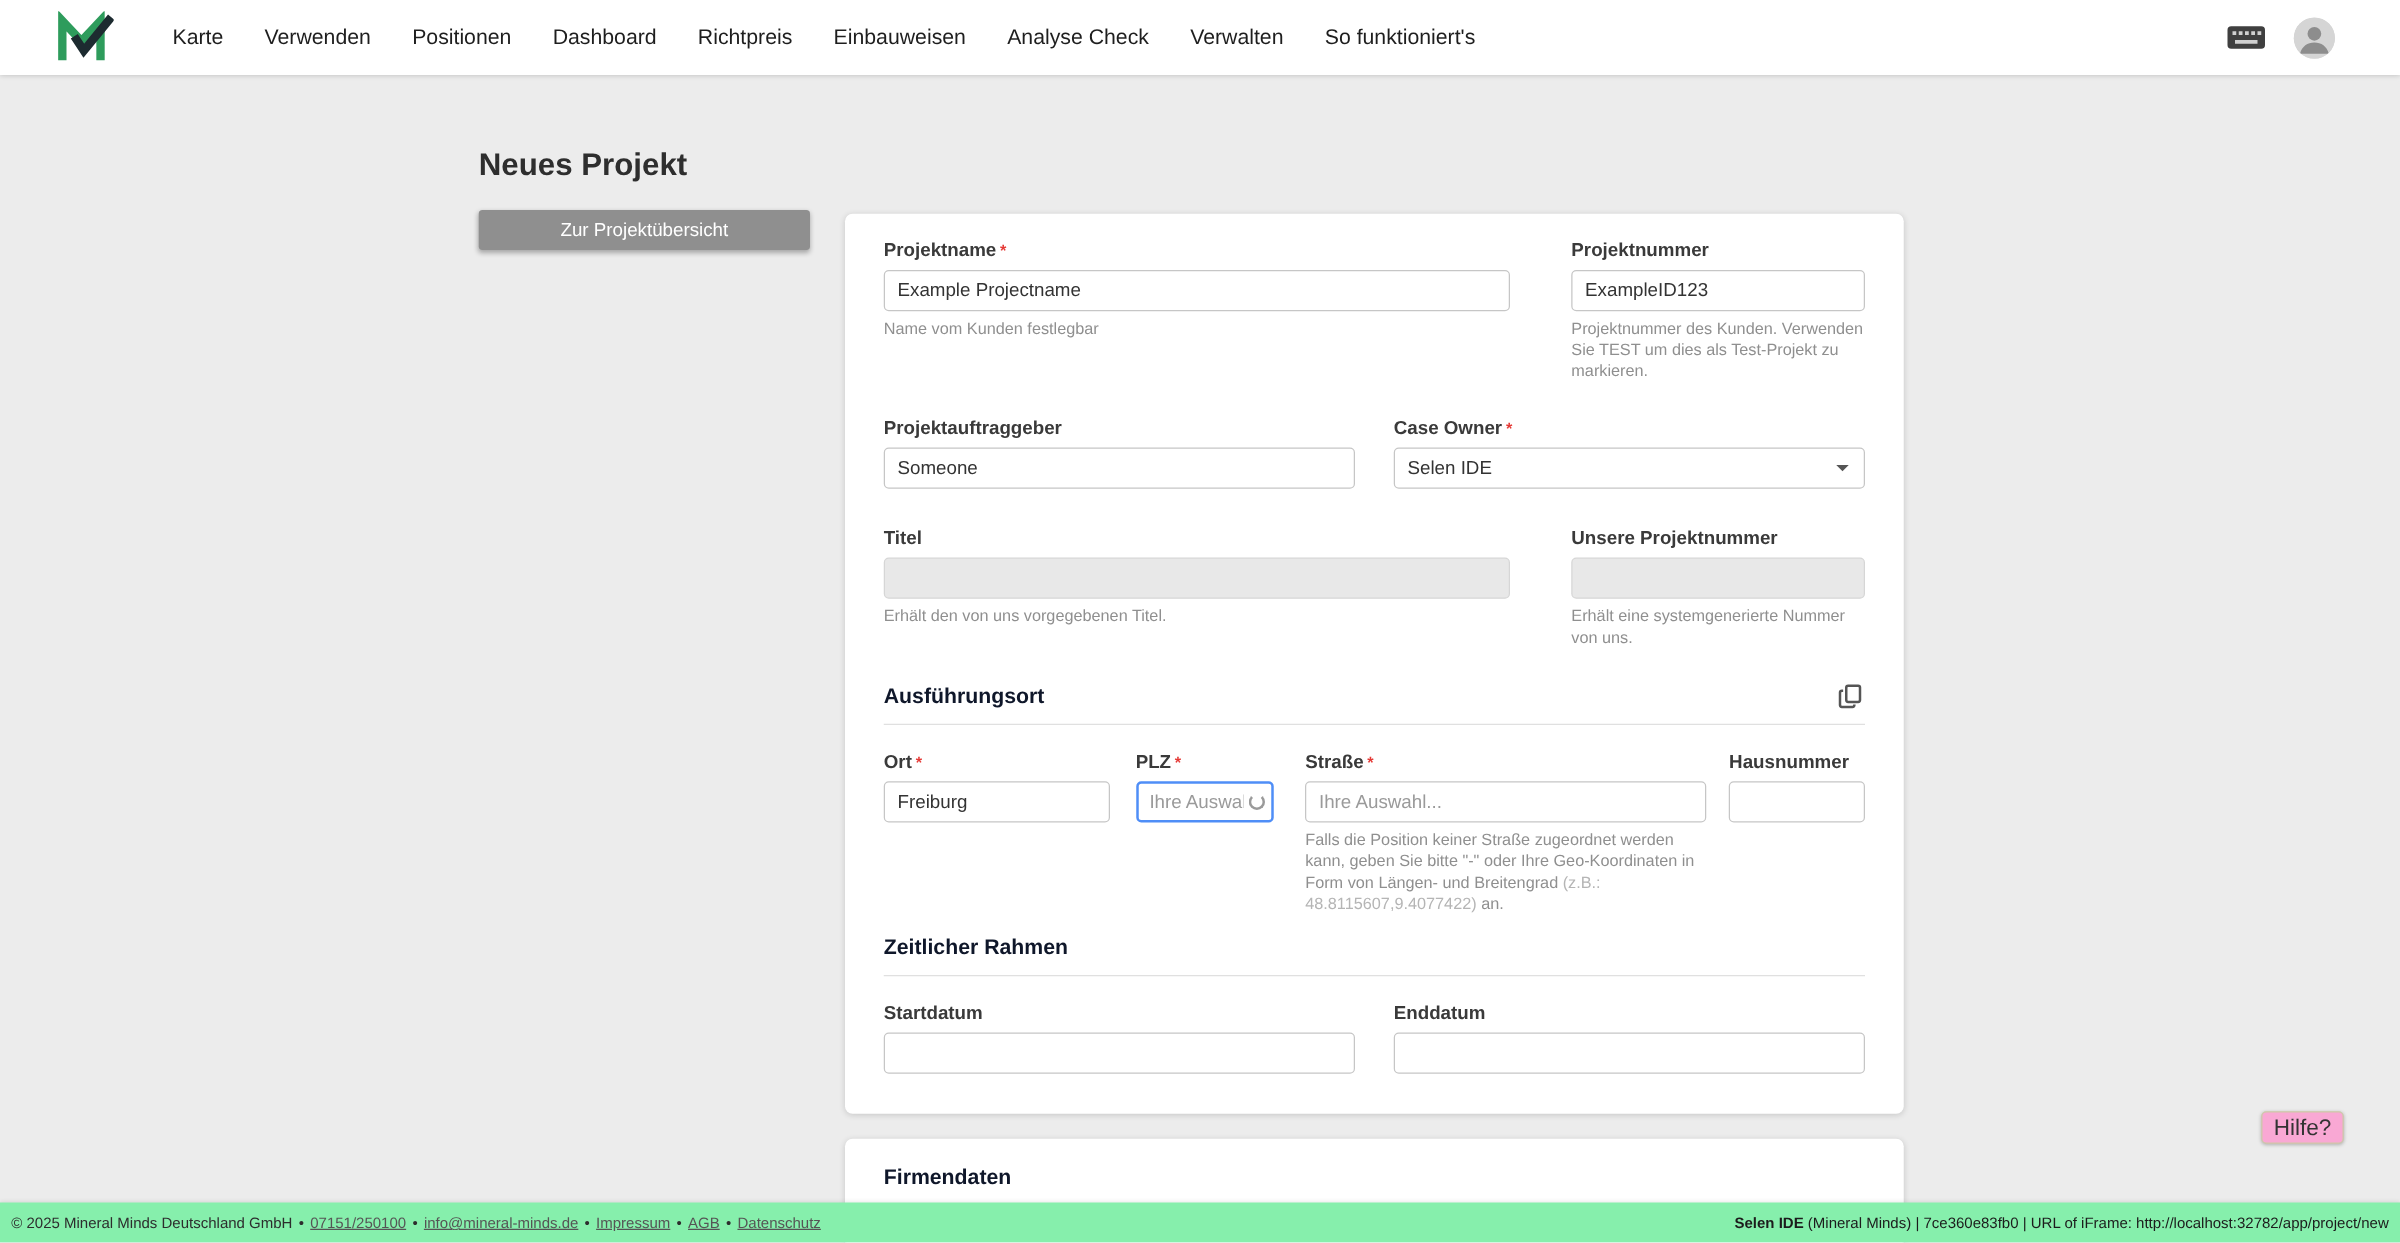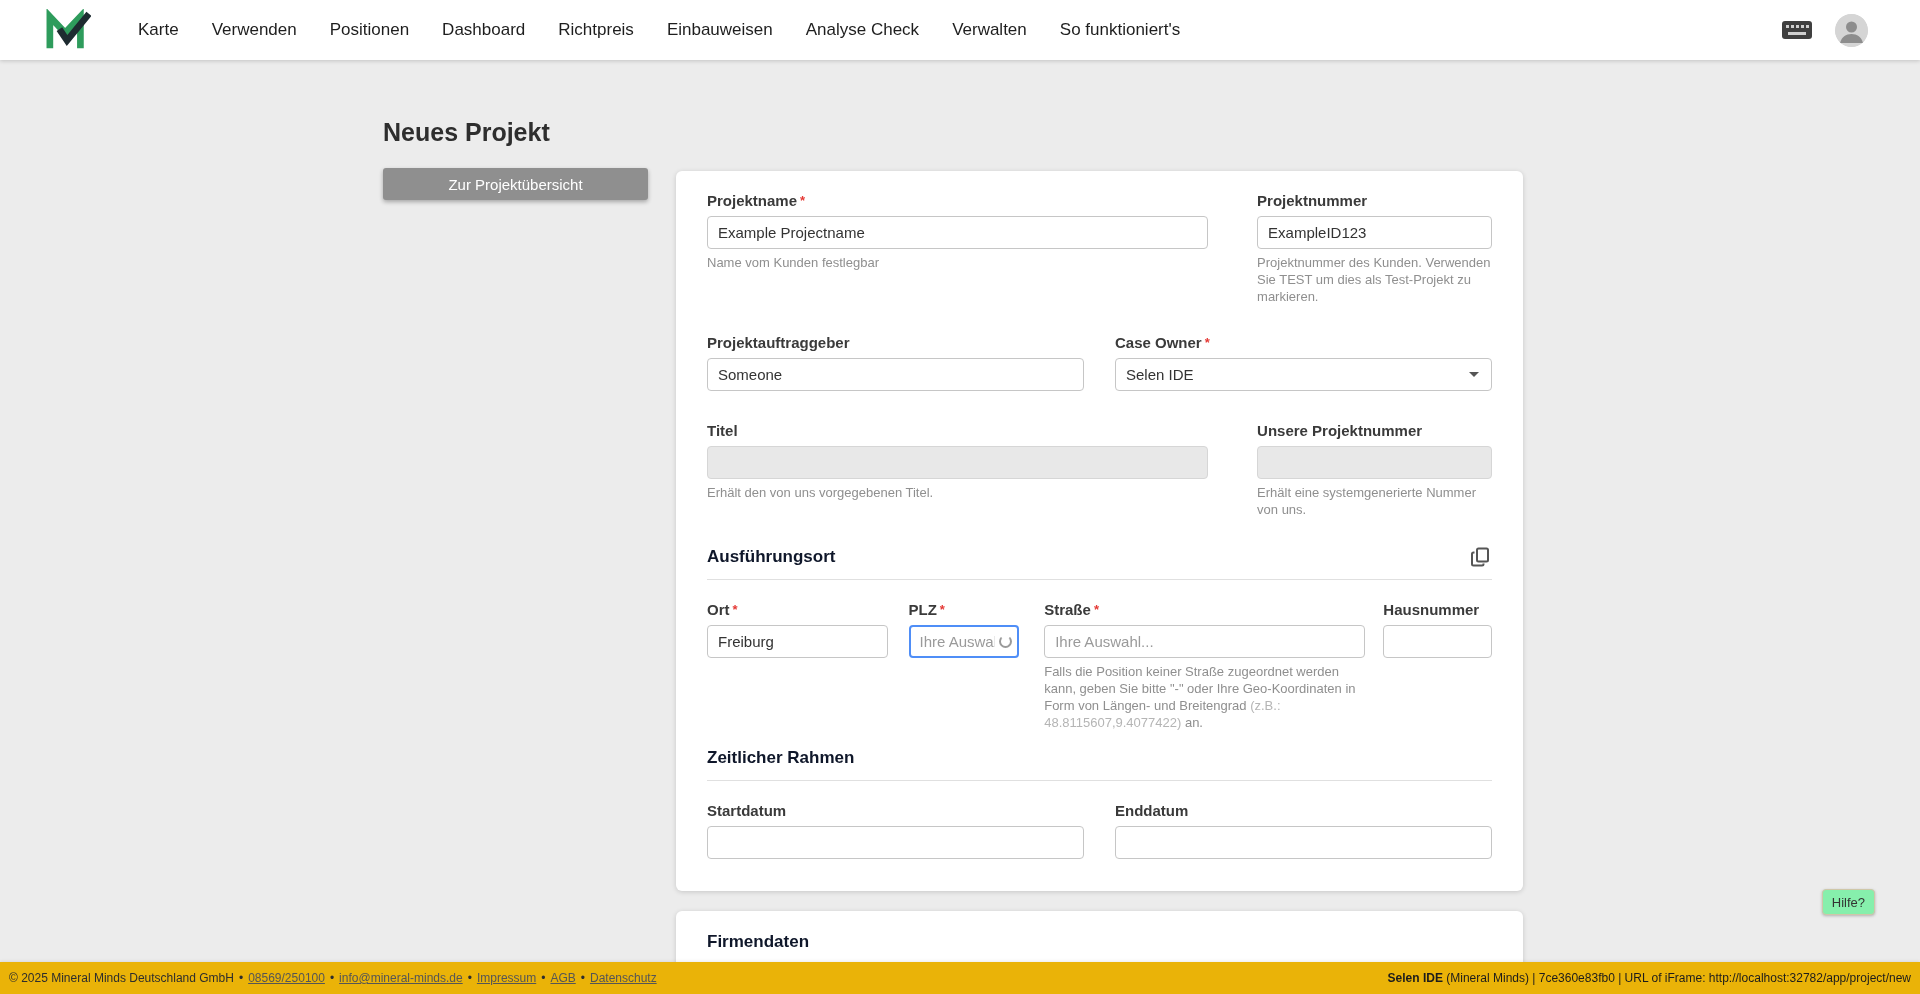"Hilfe?" .hilfe-btn { background: #86efac -> #f9a8d4; font-size: 13px -> 18px }
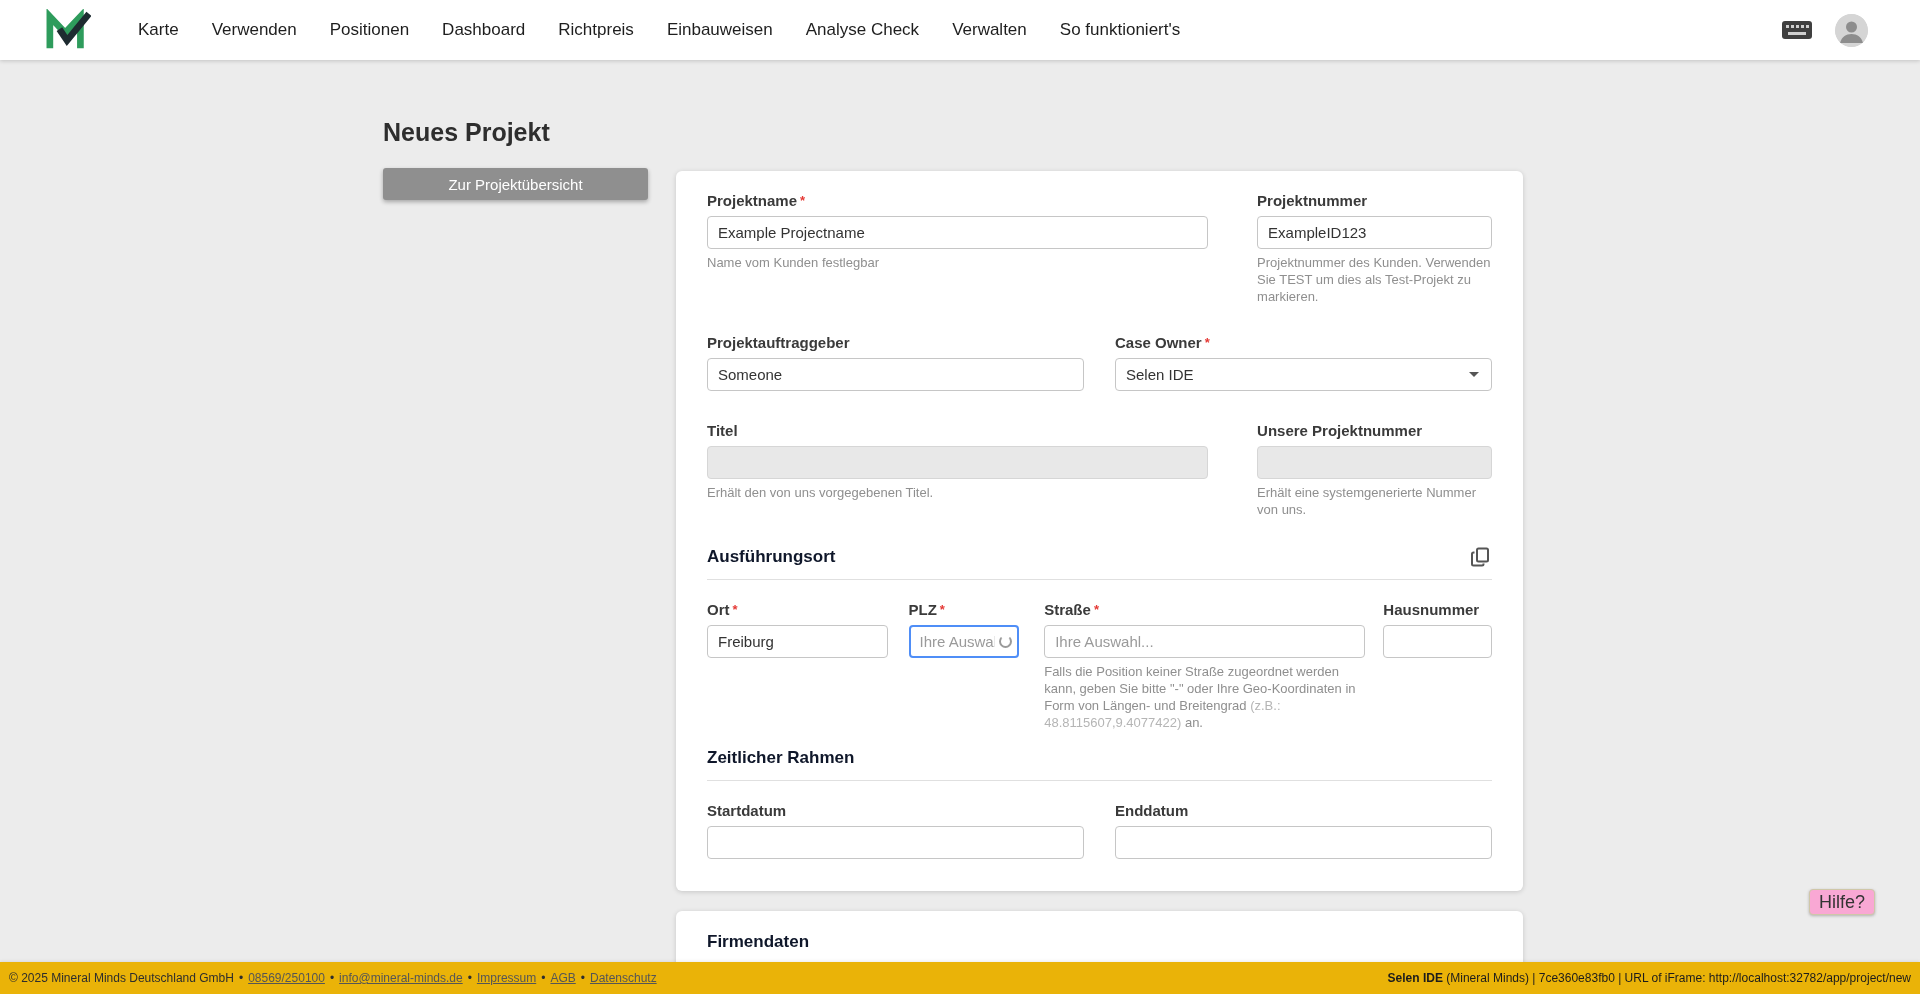"© 2025 Mineral Minds Deutschland" .footer { background: #eab308 -> #86efac }
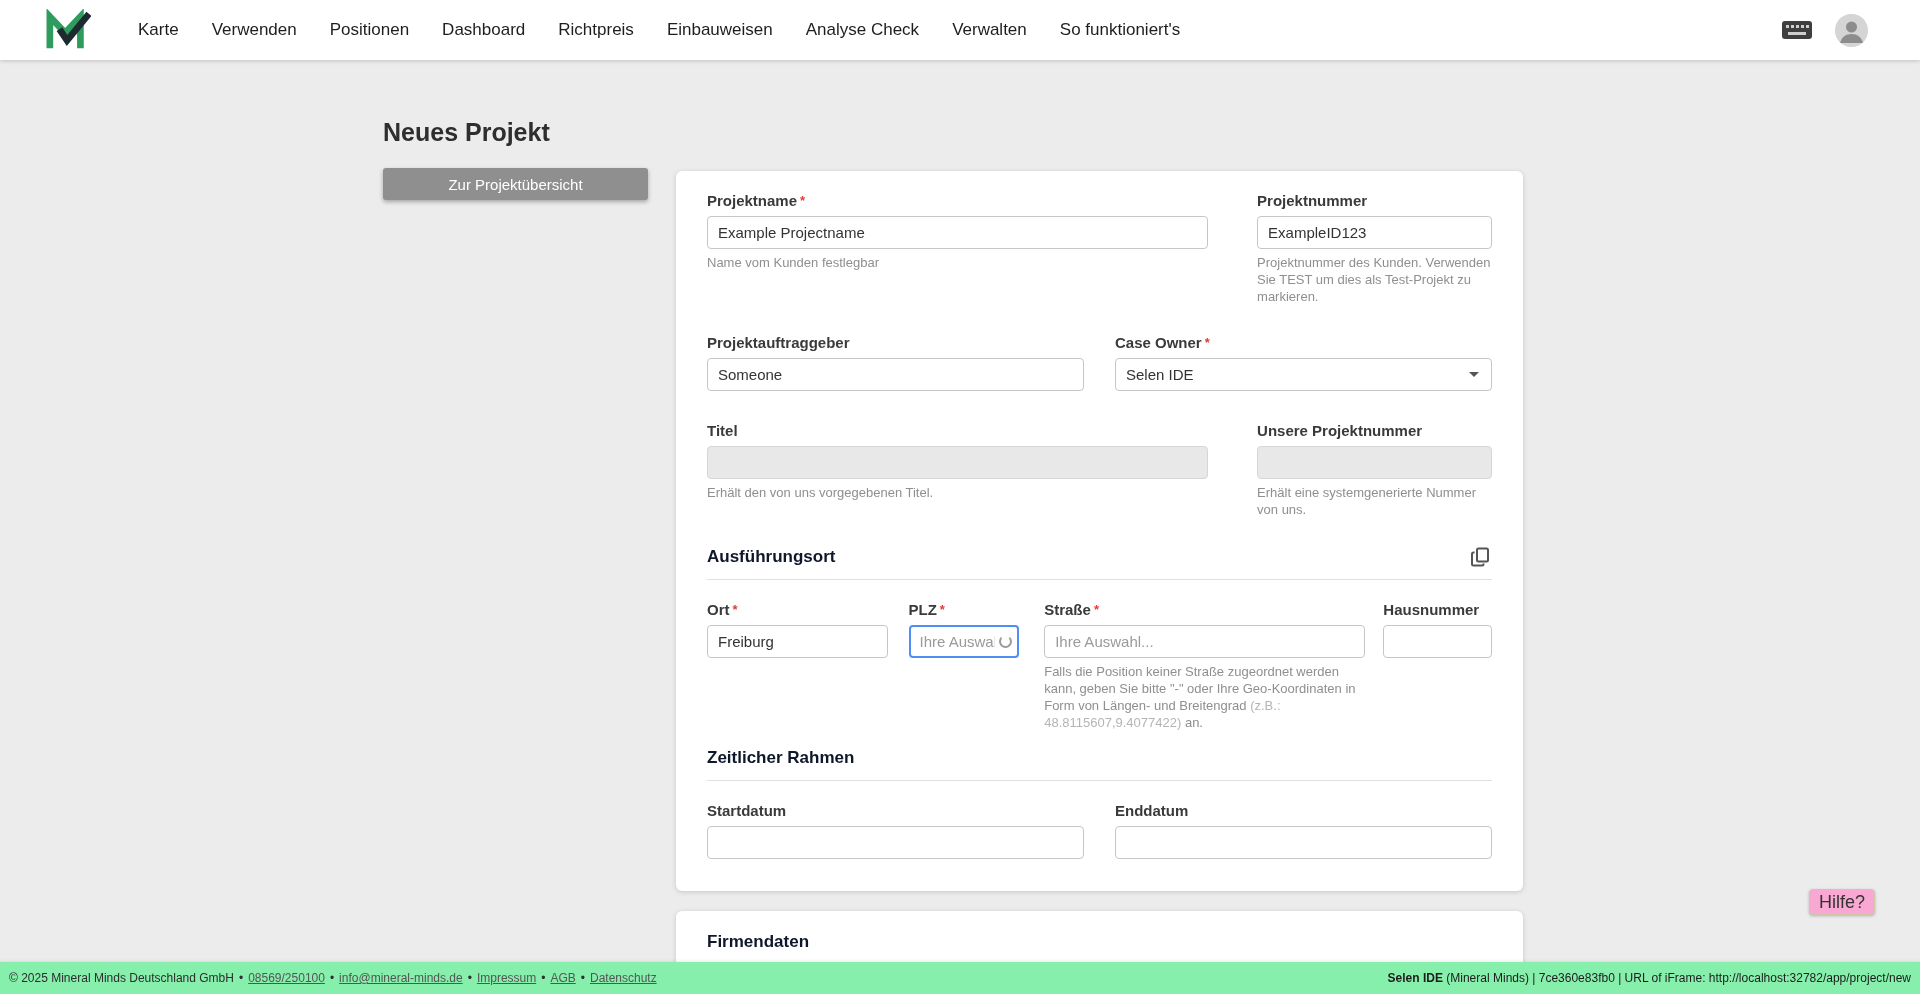"08569/250100" a { text: 08569/250100 -> 07151/250100 }
